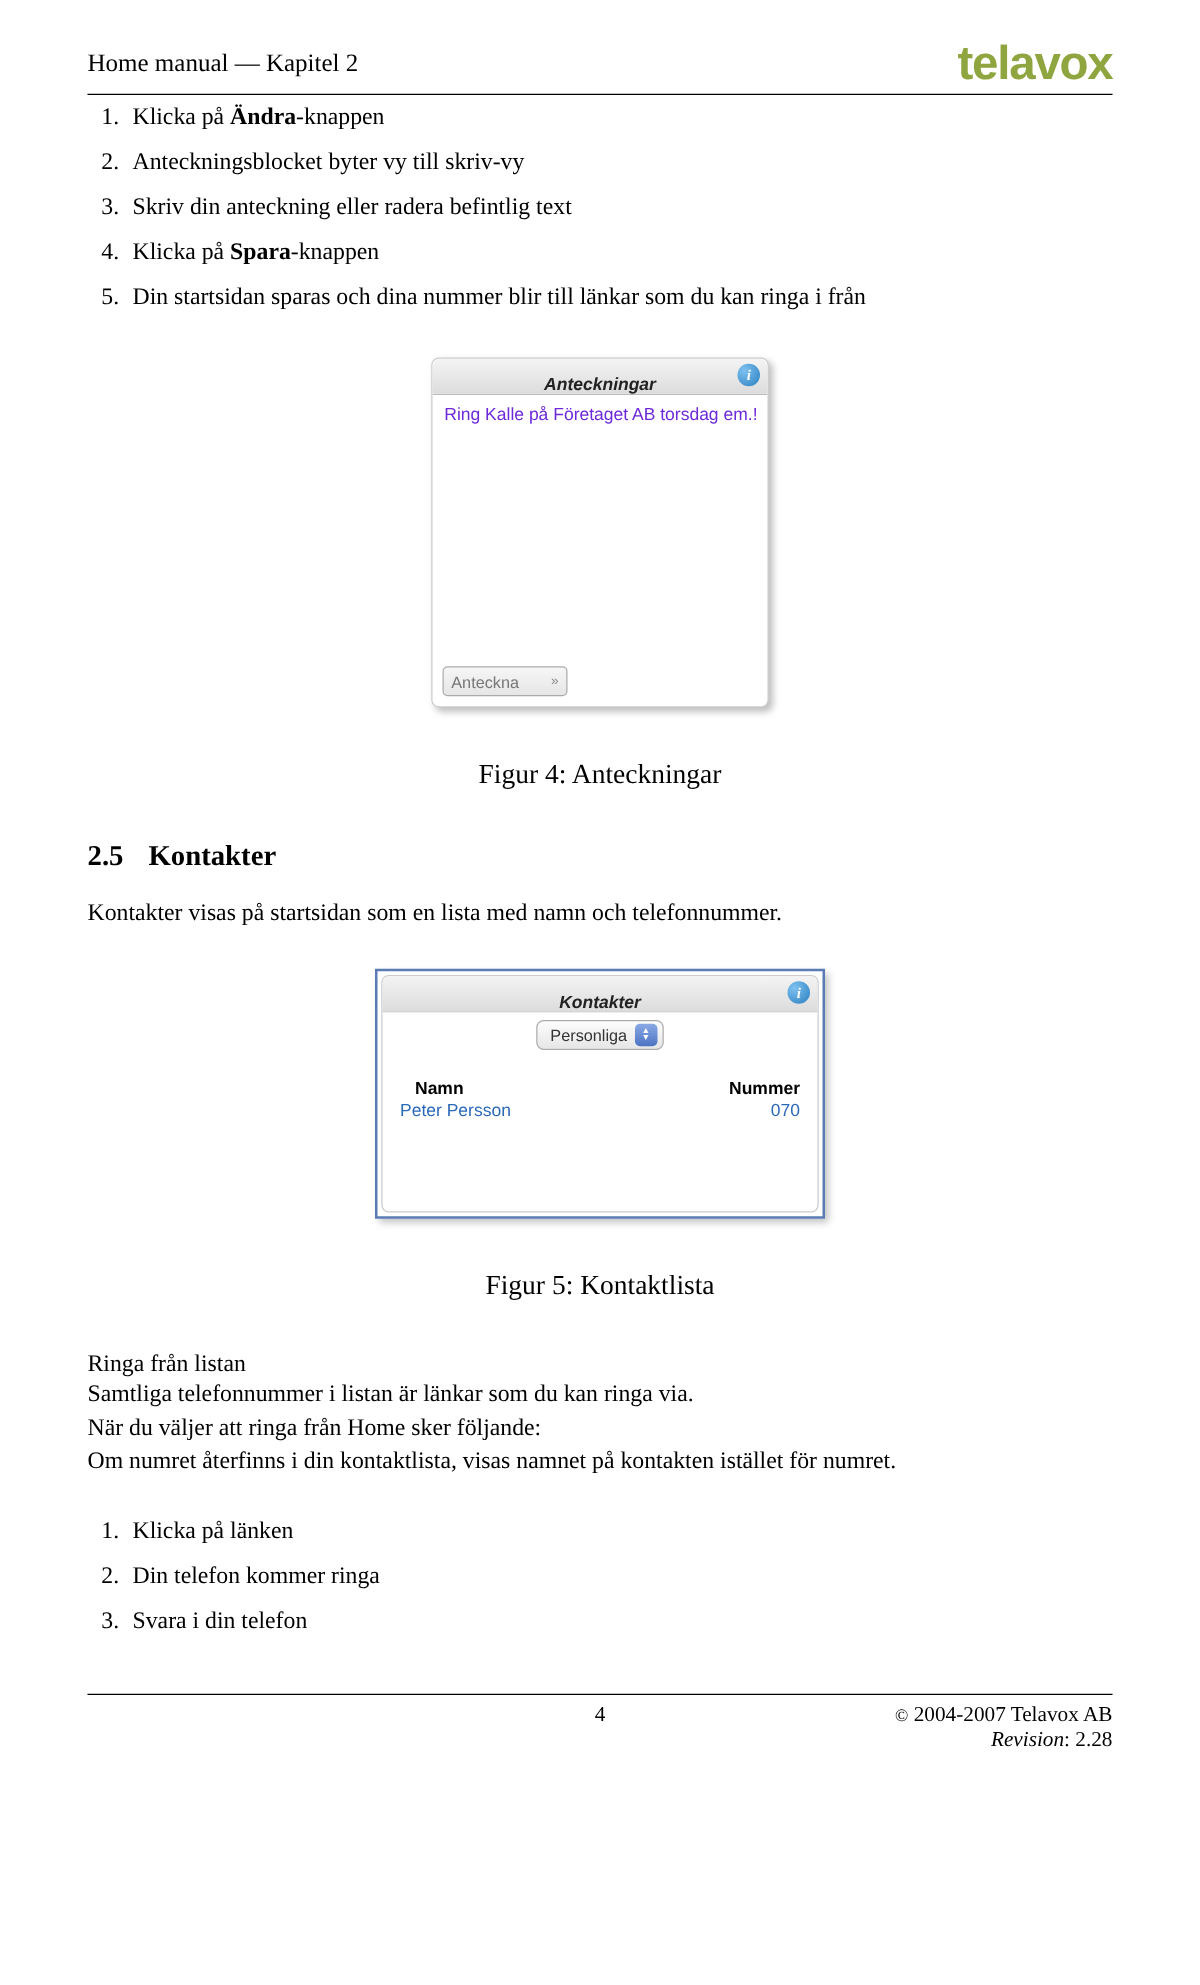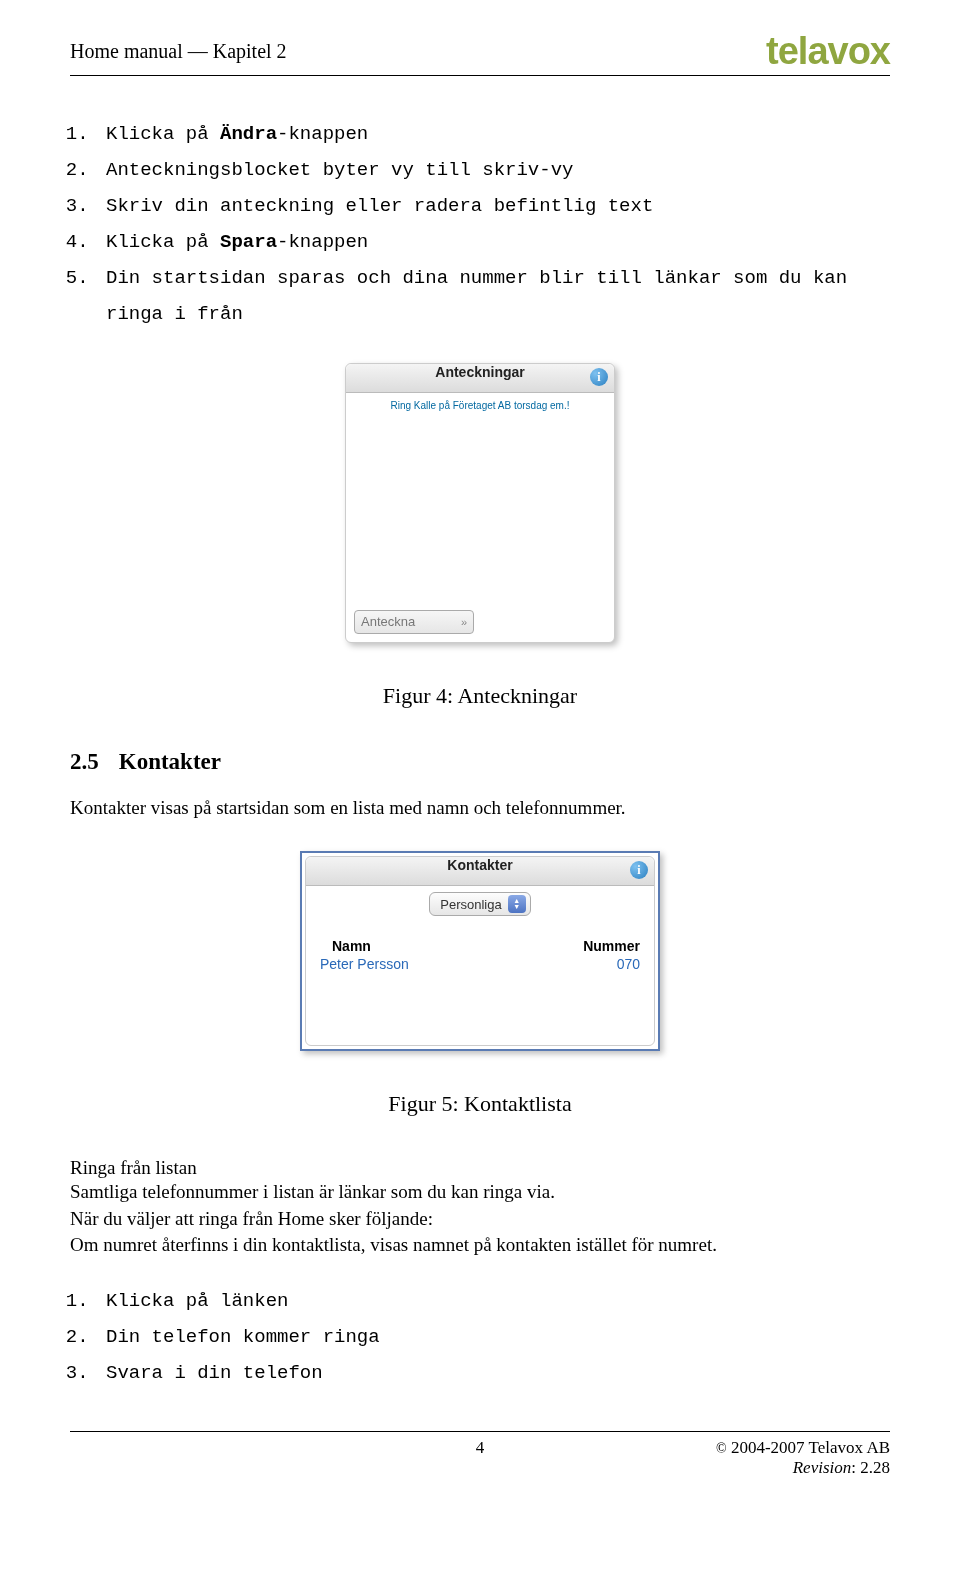"Home manual — Kapitel 2" .header { margin-bottom: 40px -> none }
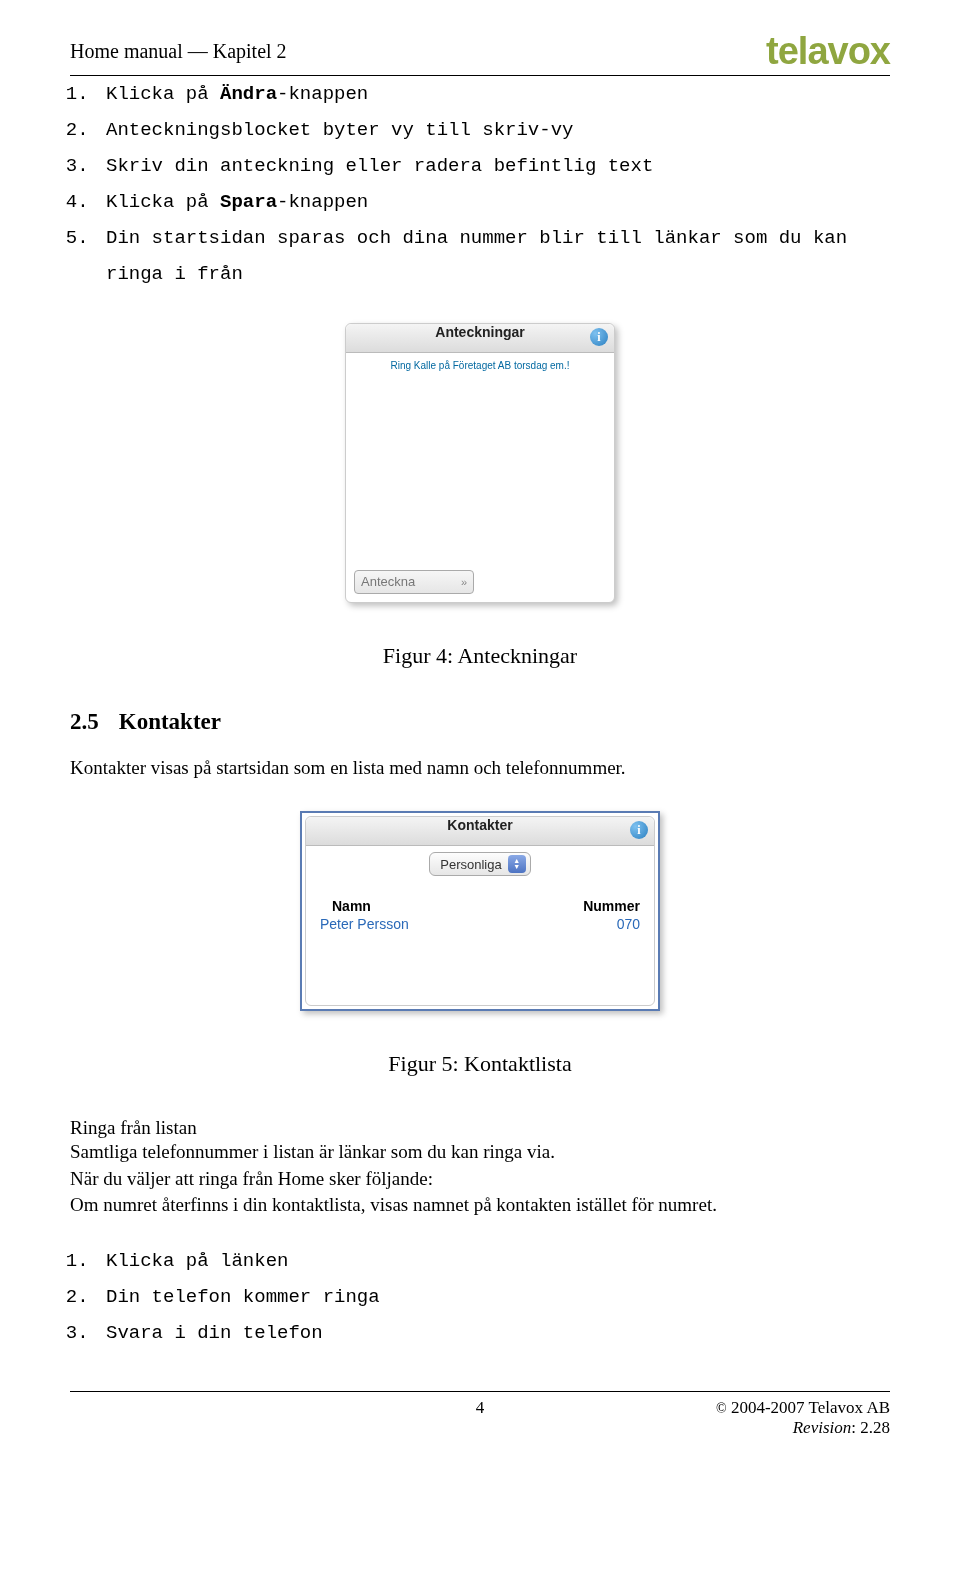"Klicka på Ändra-knappen" .list-block { font-family: Liberation Mono, monospace -> none }
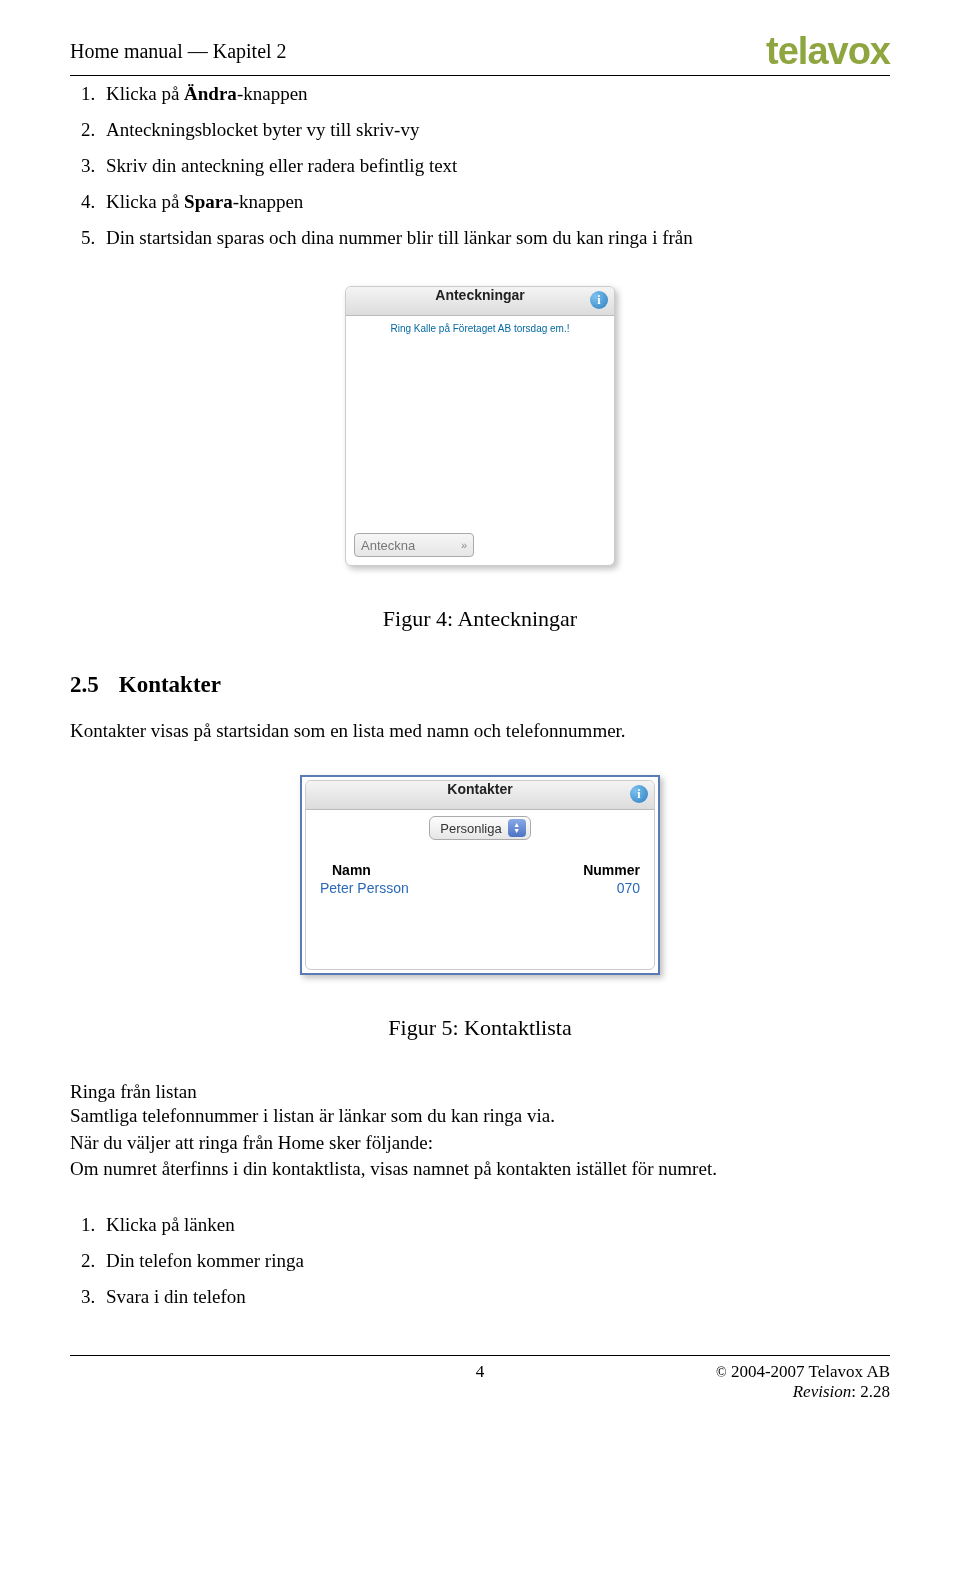"Anteckningar" .panel-titlebar { align-items: flex-start -> flex-end; font-style: none -> italic }
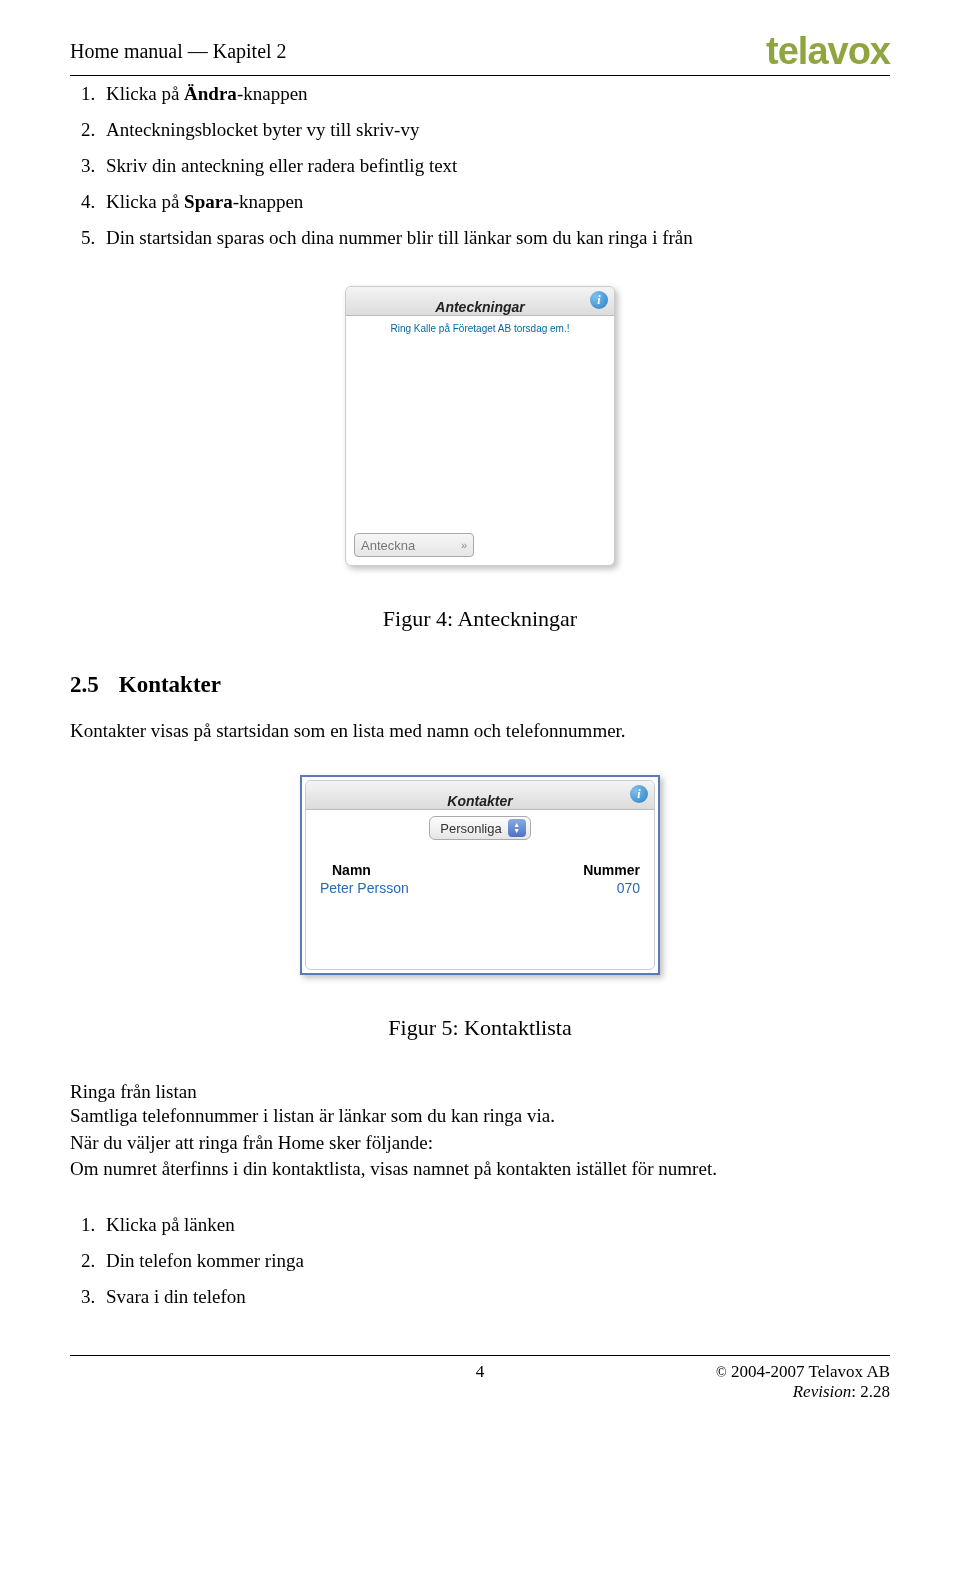"Ring Kalle på Företaget AB" .panel-body { color: #0369a1 -> #6d28d9; font-size: 10px -> 14px; text-align: none -> right }
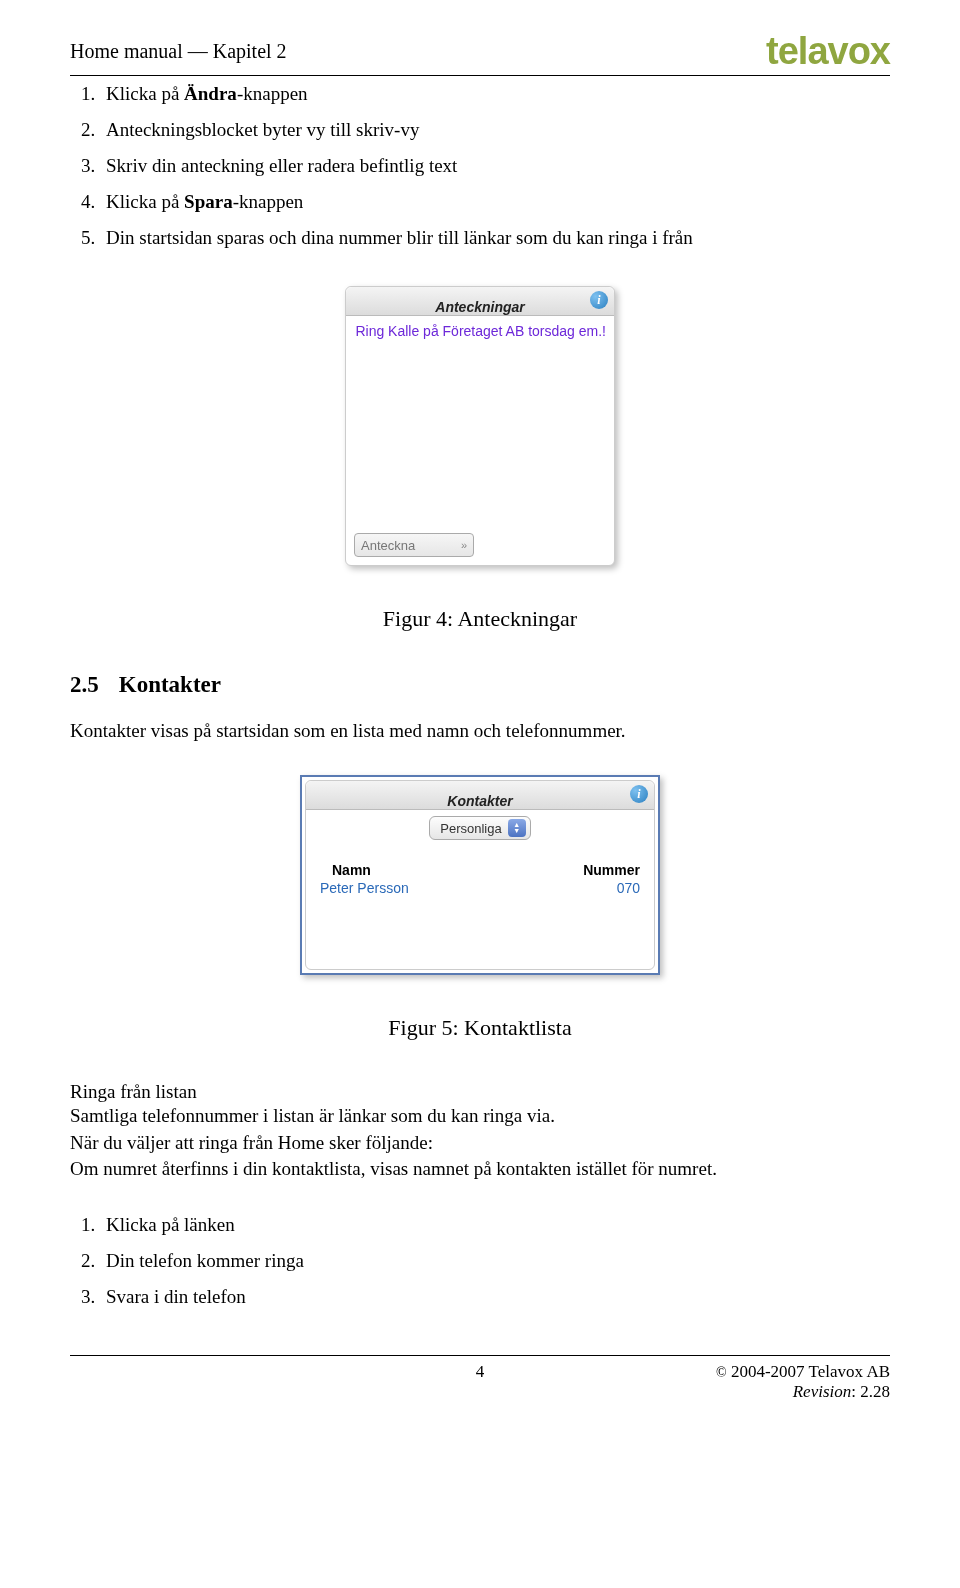"Anteckna" .anteckna-area { width: 120px -> 100px }
